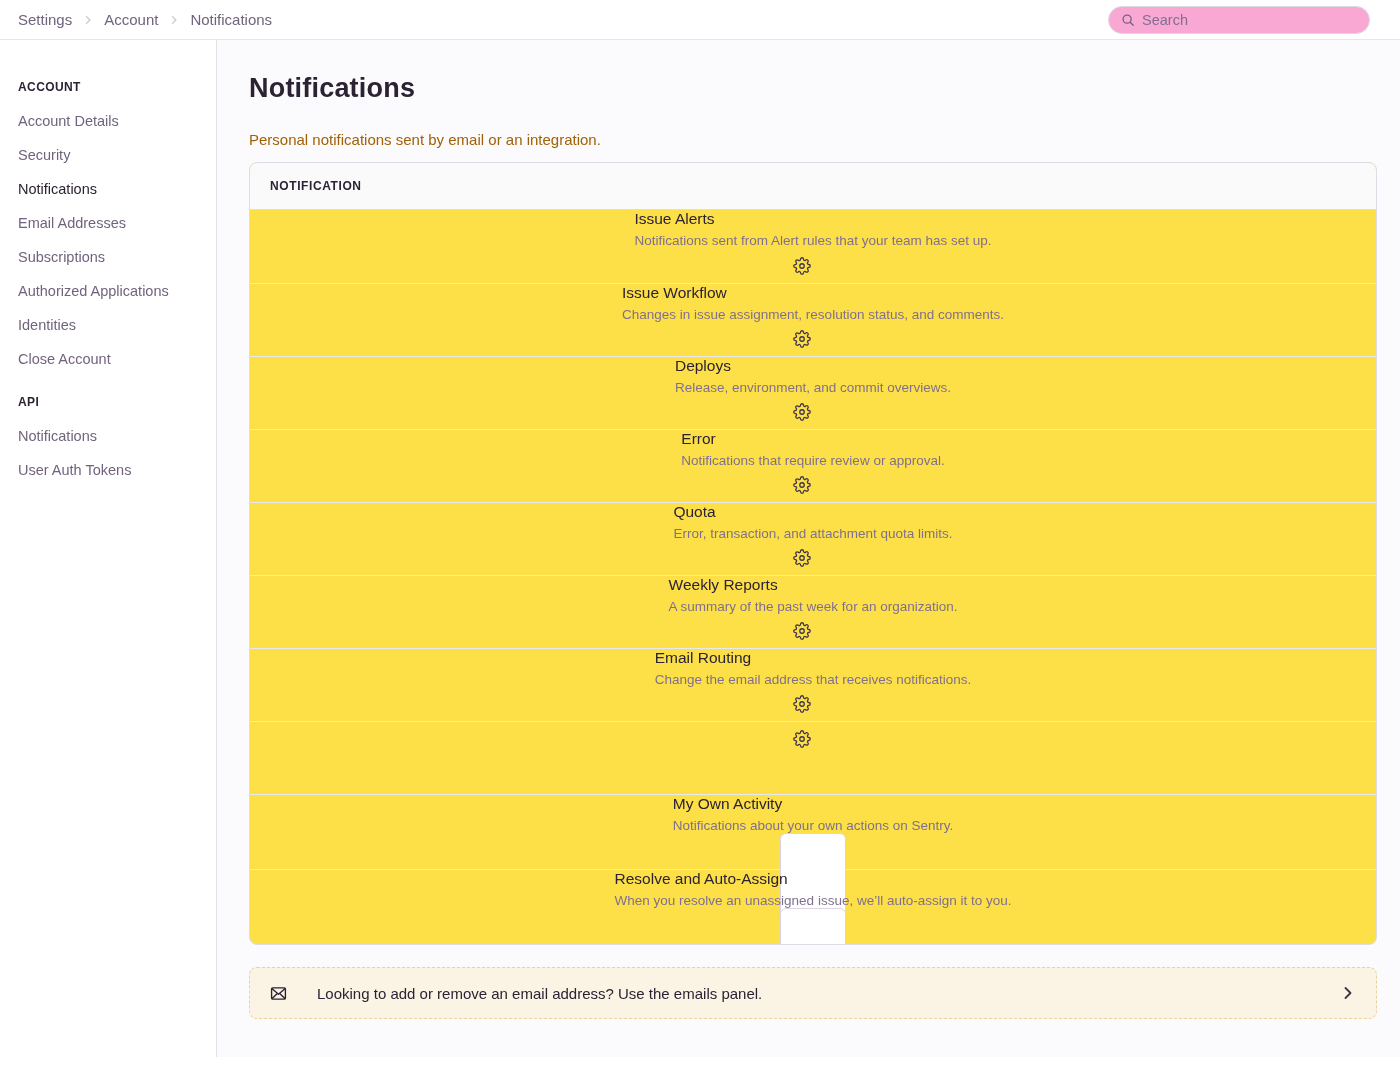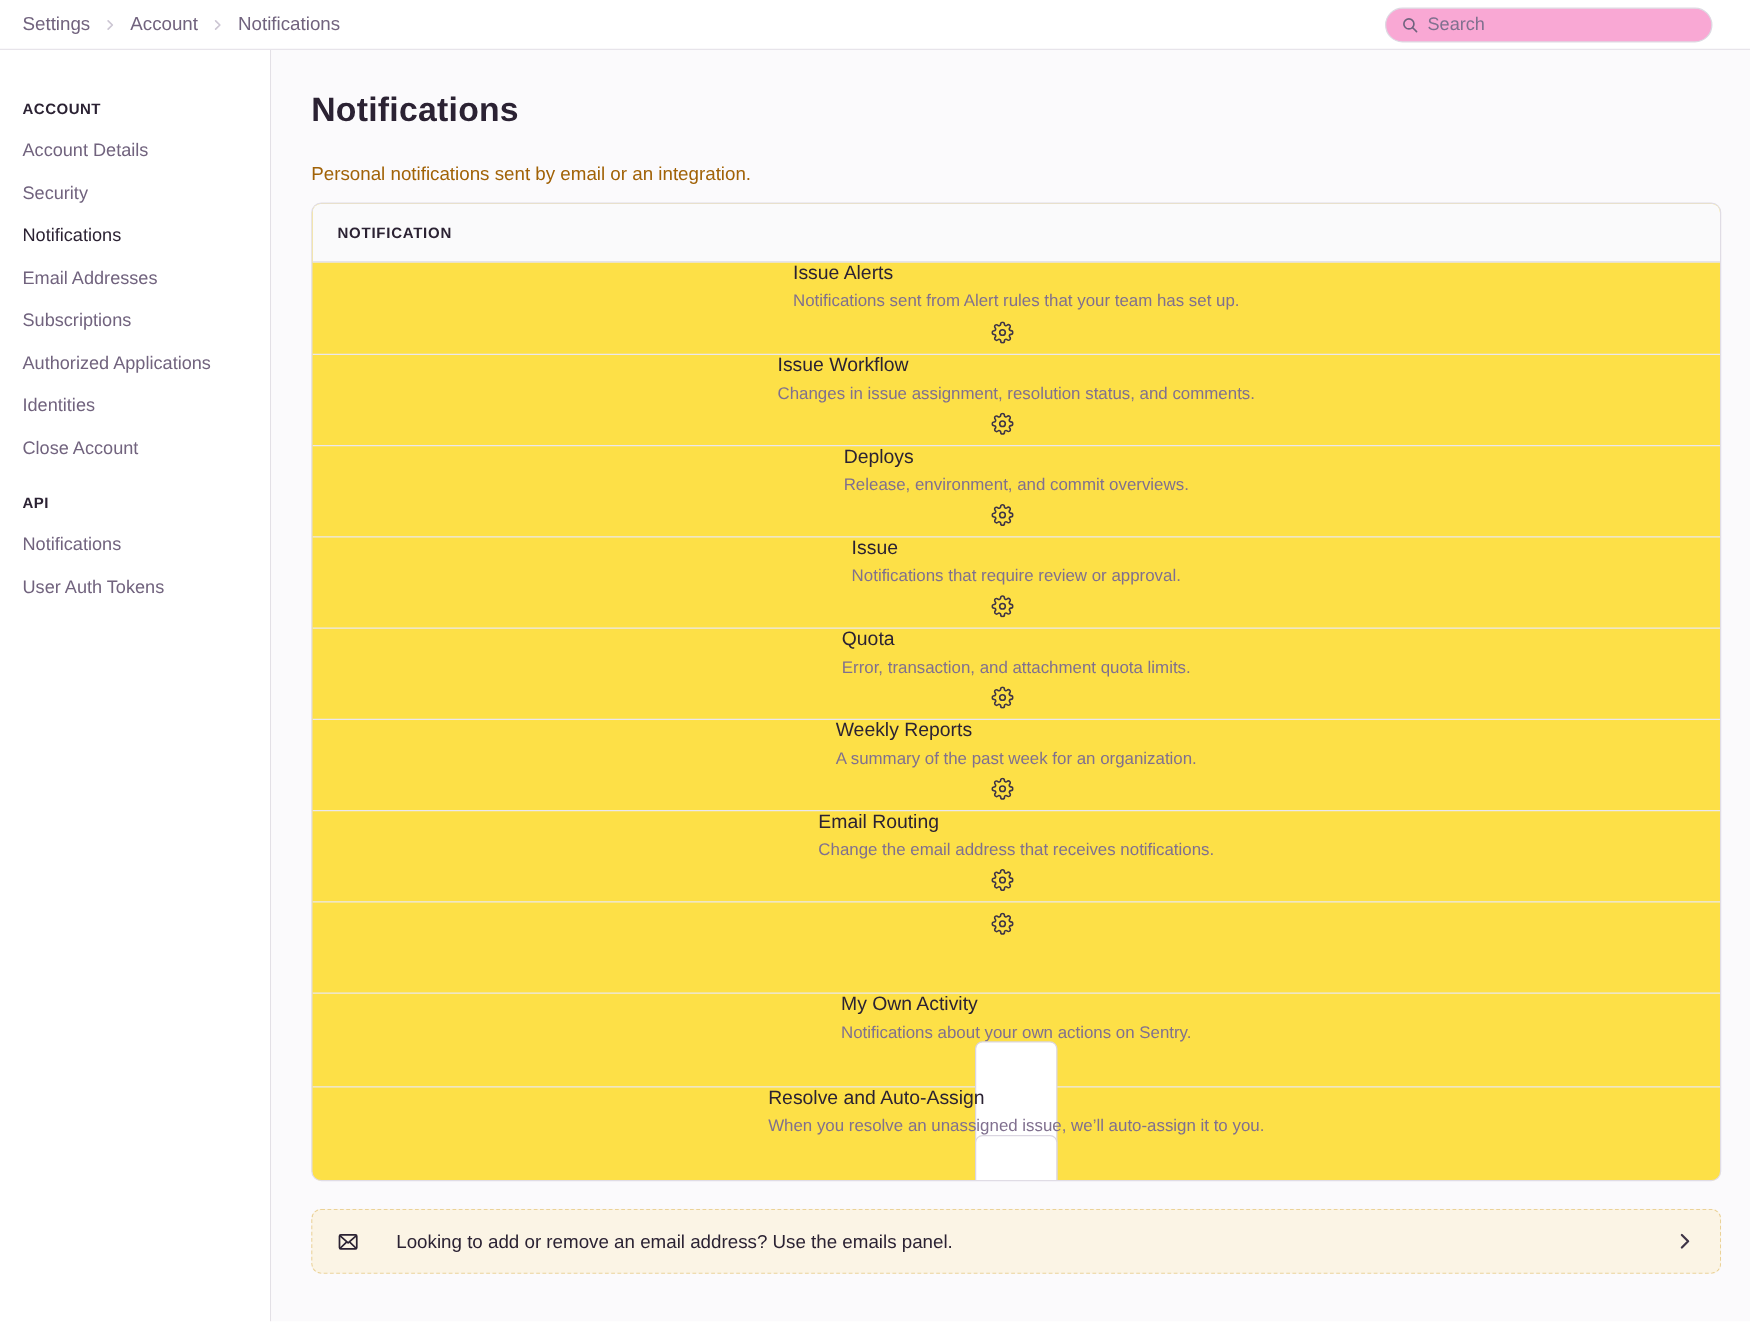"Issue" div.row-title { text: Issue -> Error }
